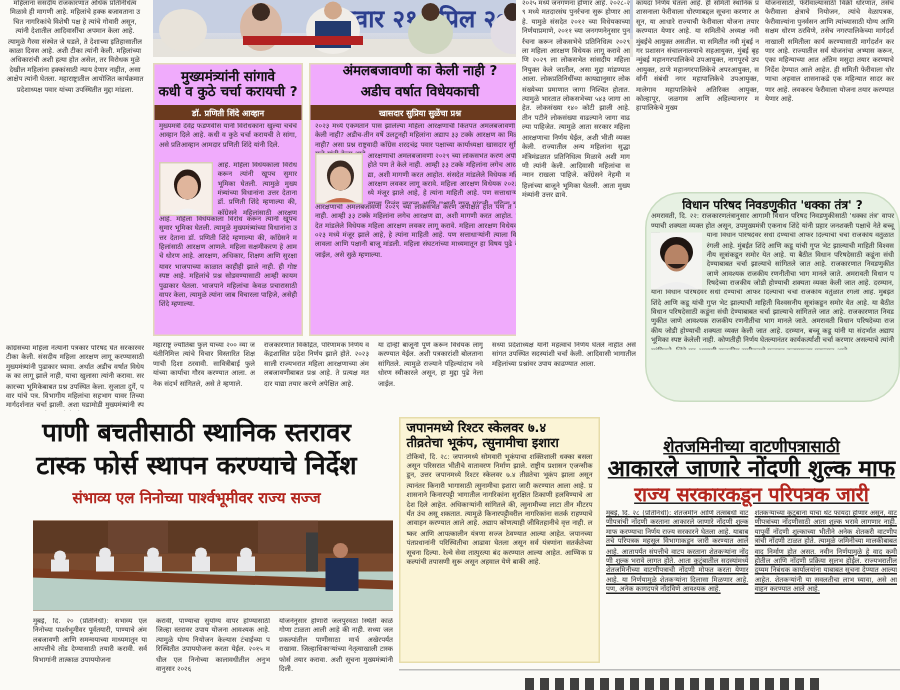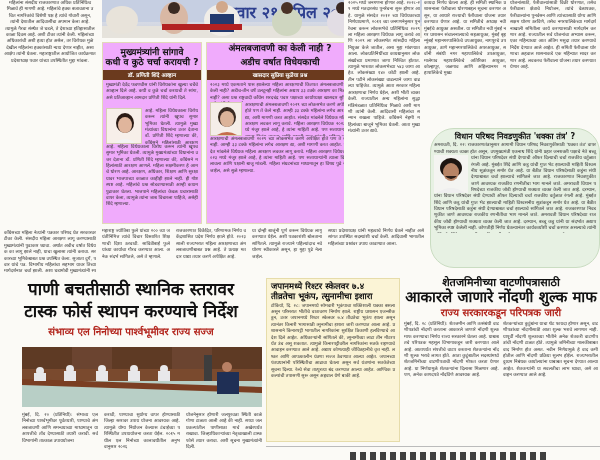"शेतजमिनीच्या वाटणीपत्रासाठी" div.abs { text-decoration: none -> underline; top: 276px -> 291px }
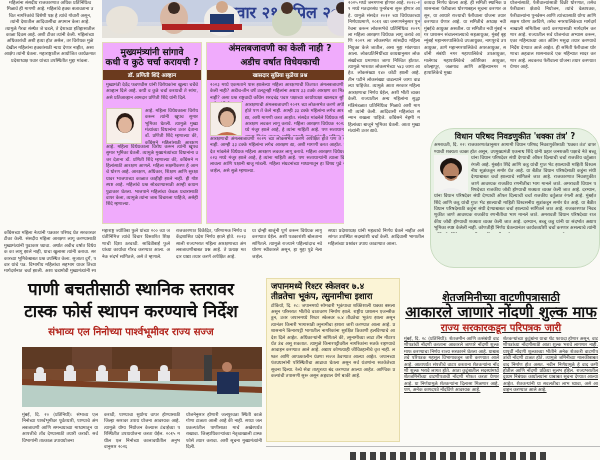"राज्य सरकारकडून परिपत्रक जारी" div.sub-red { font-size: 10px -> 13px }
